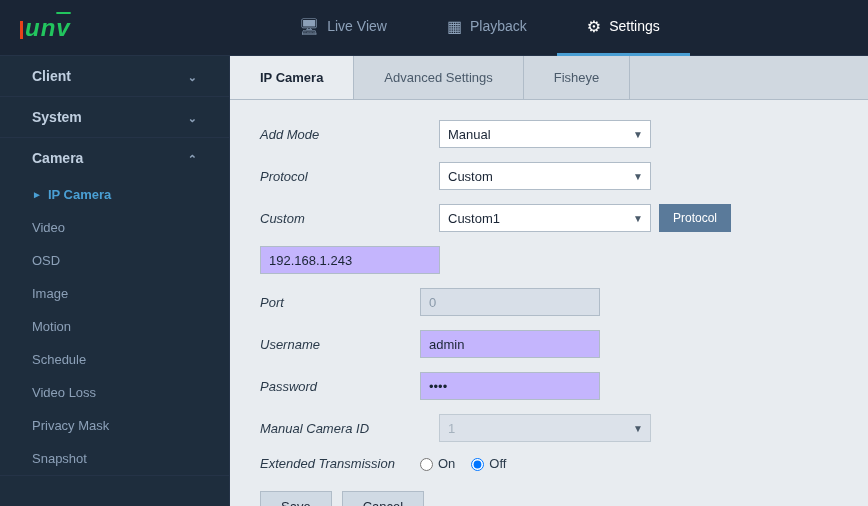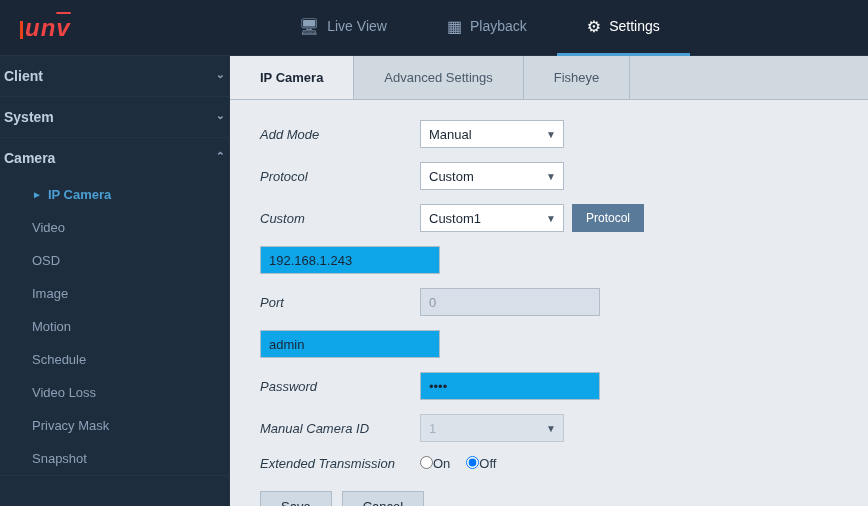"unv" .logo span { color: #ef4444 -> #22c55e }
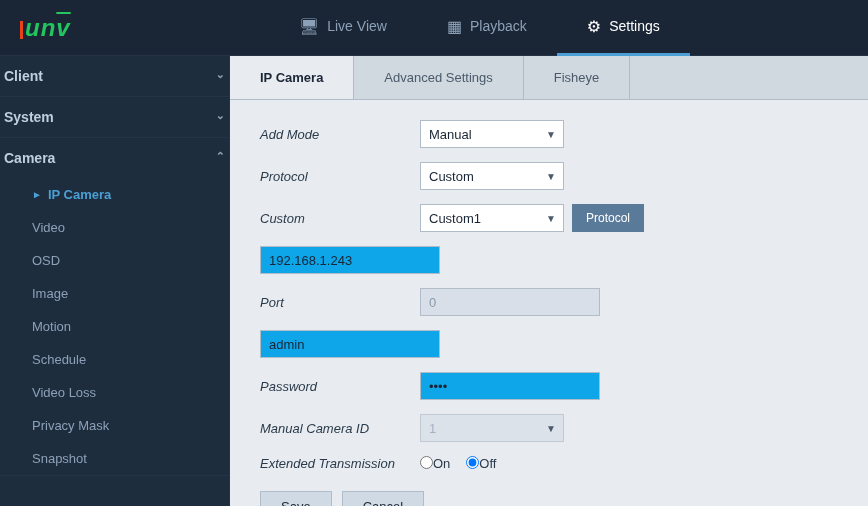"Client" .sidebar-section-header { align-items: flex-start -> flex-end; padding: 12px 4px -> 12px 32px }
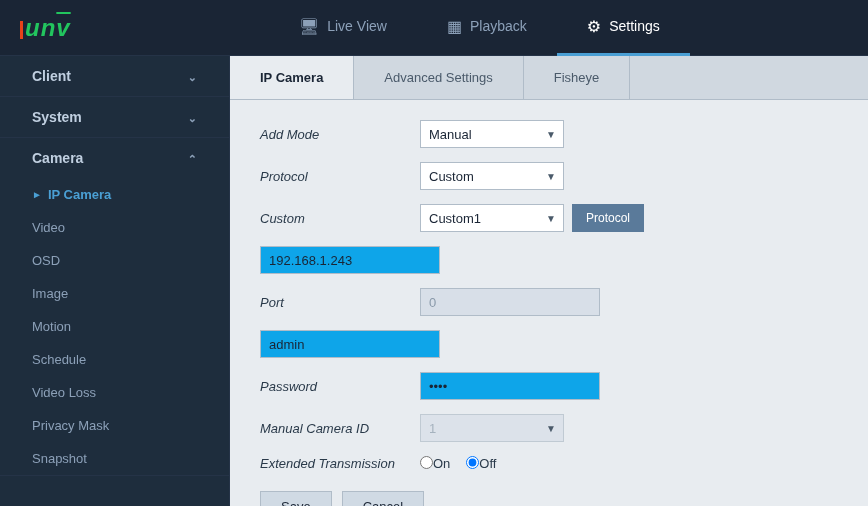"Manual" .form-select { margin-left: none -> 19px; width: 144px -> 212px }
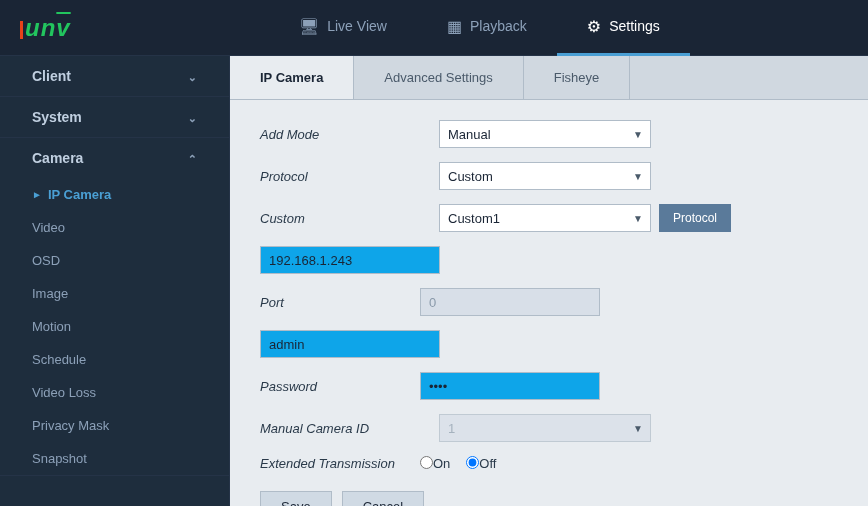"192.168.1.243" .input-text { background: #0ea5e9 -> #c4b5fd }
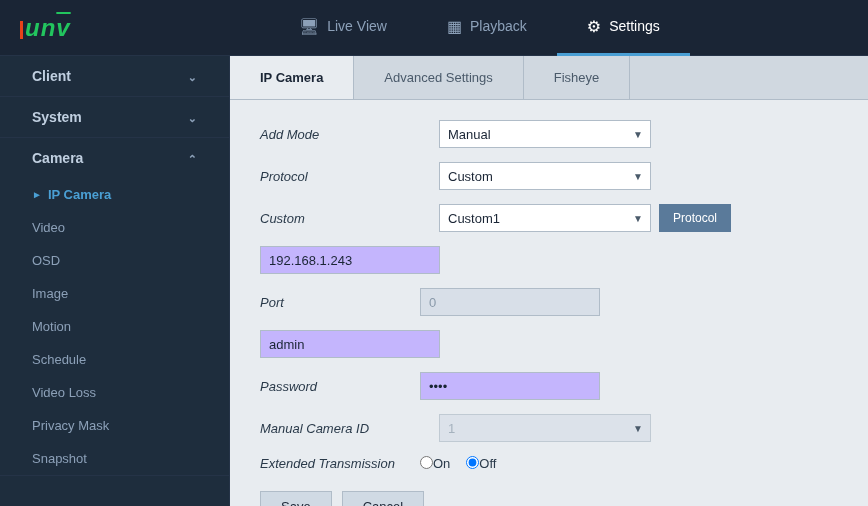"Username" div.form-label { html: none -> <div>Username</div> }
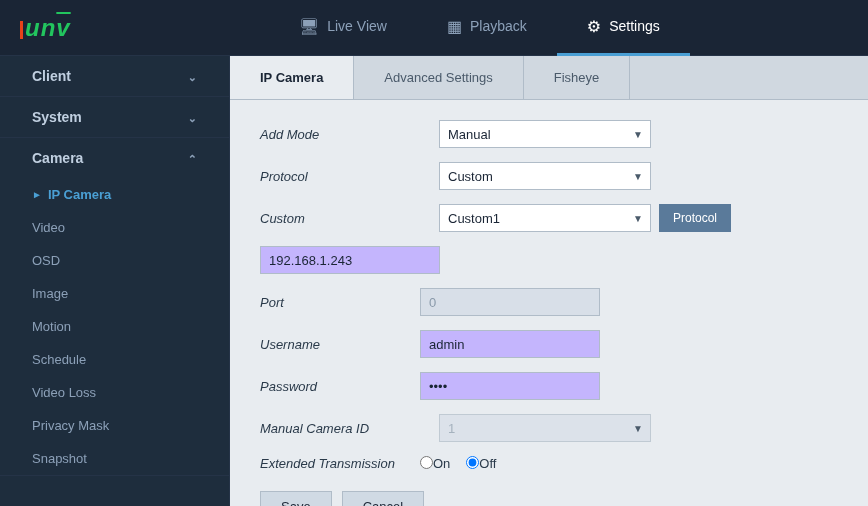"On" .radio-item { align-items: flex-start -> flex-end; gap: none -> 5px }
